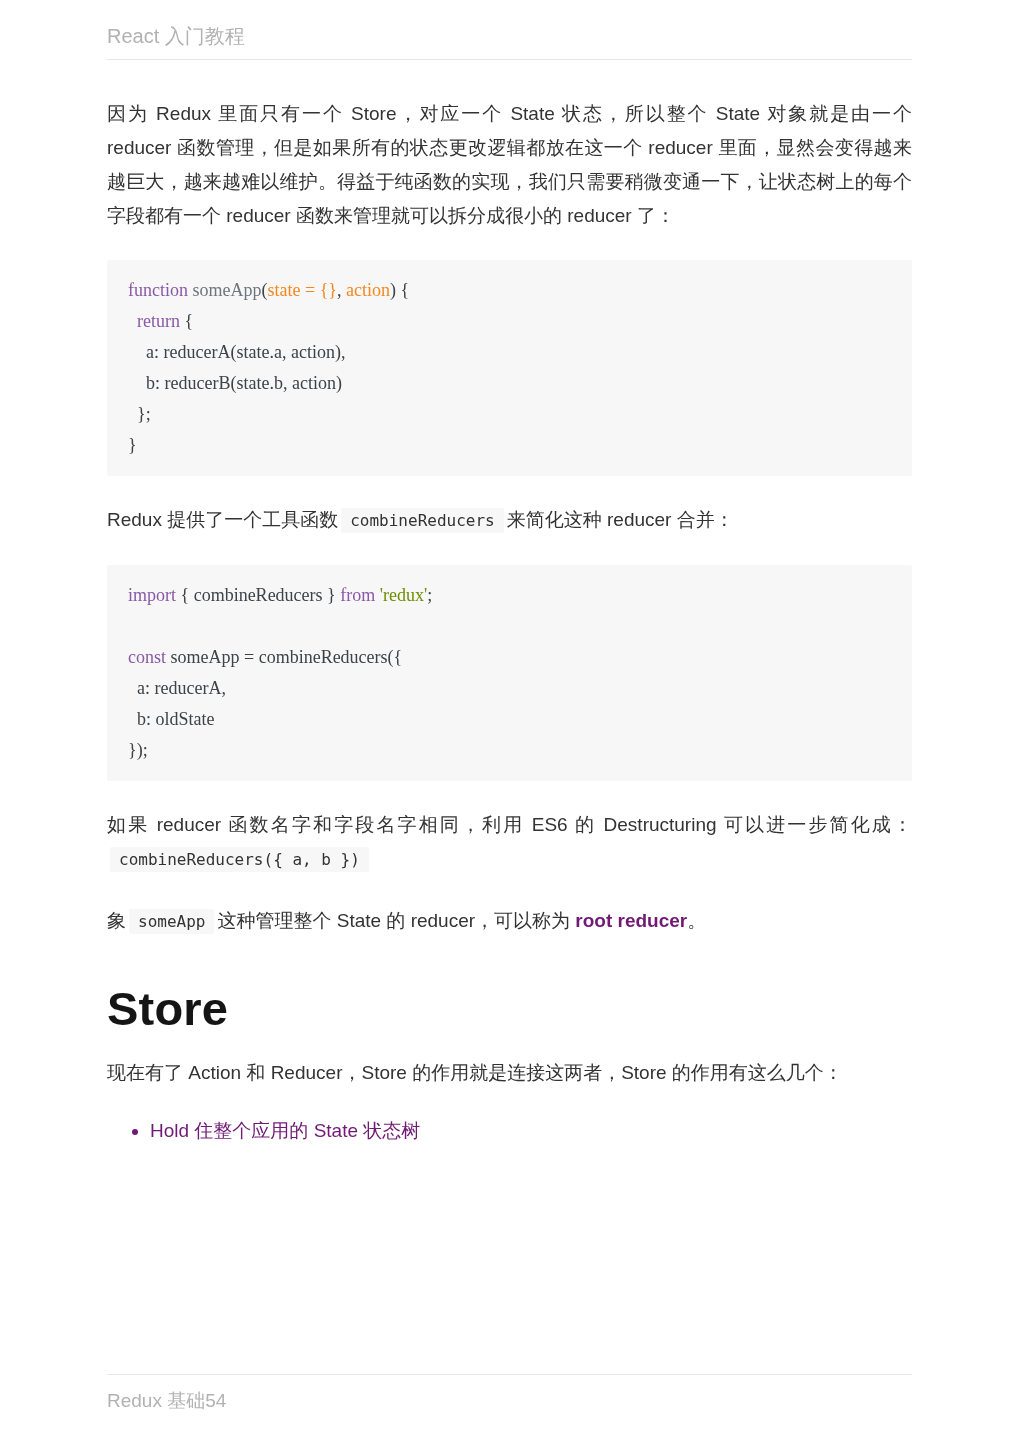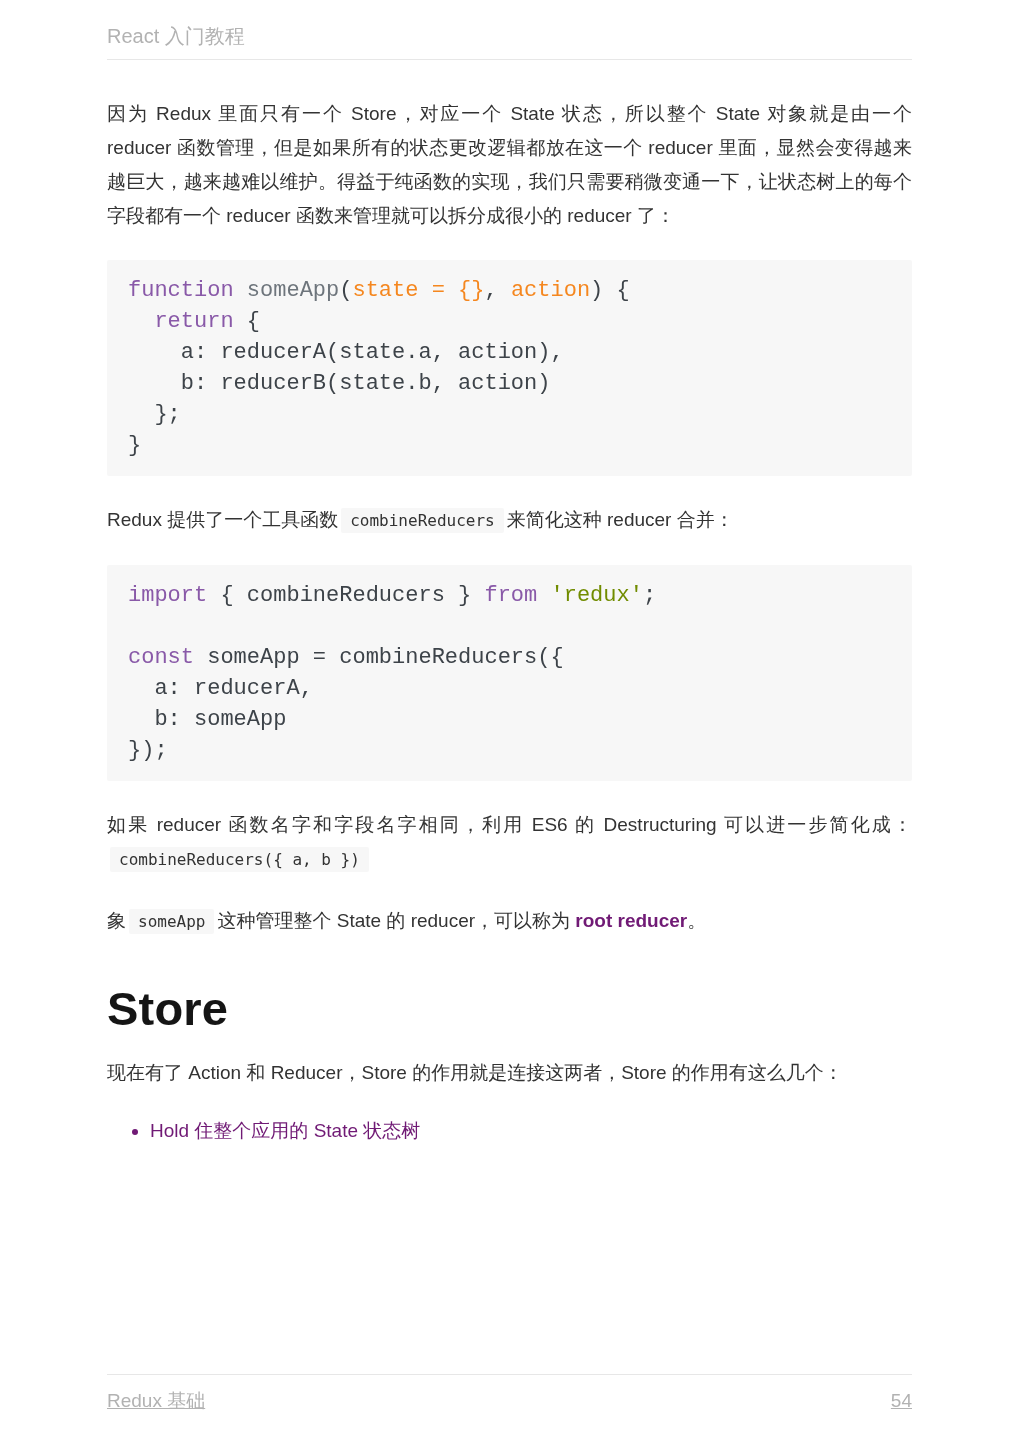"function someApp(state = {}, action)" pre.code-block { font-family: Liberation Mono, monospace -> Liberation Serif, serif; font-size: 22px -> 18px }
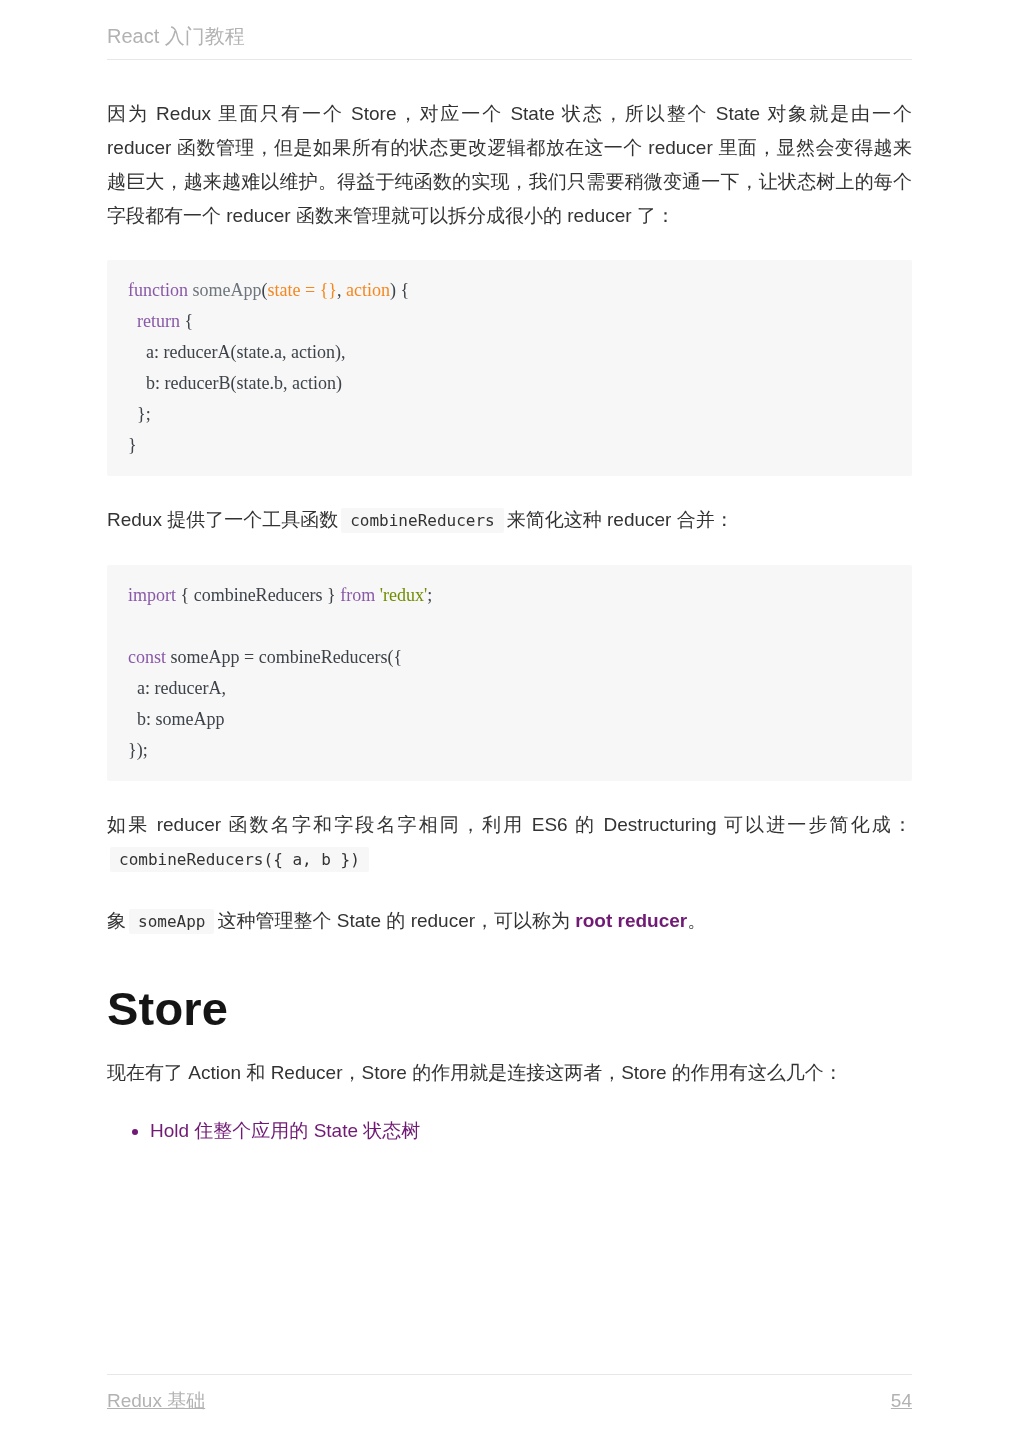"b: someApp" span.tok-d { text: someApp -> oldState }
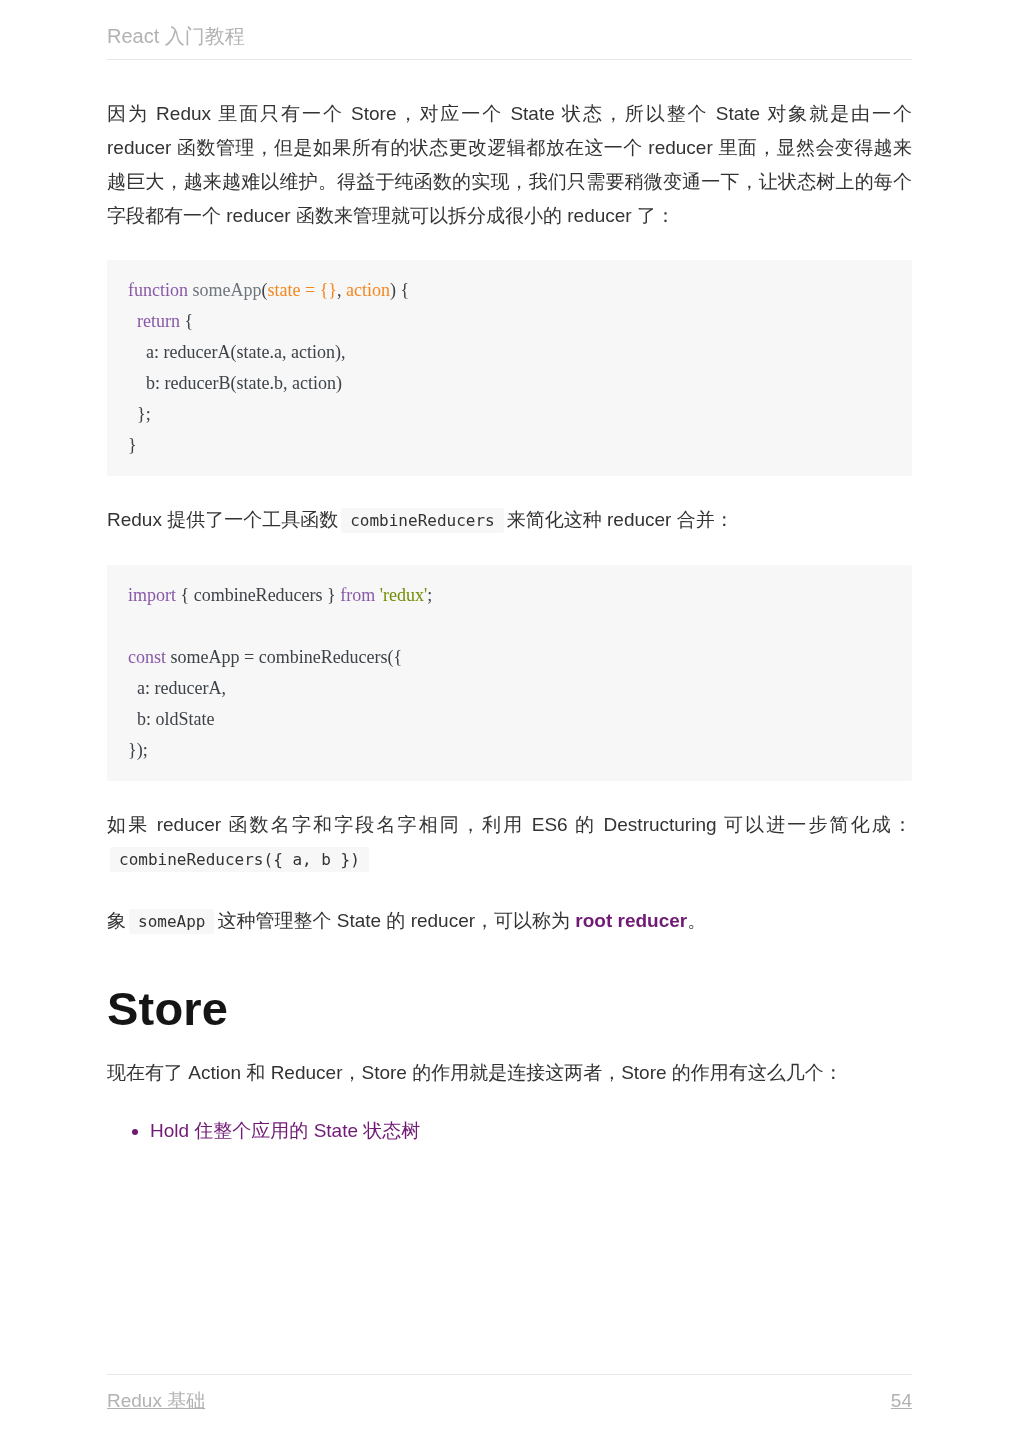"Redux 基础" .footer-row { justify-content: space-between -> none; text-decoration: underline -> none }
